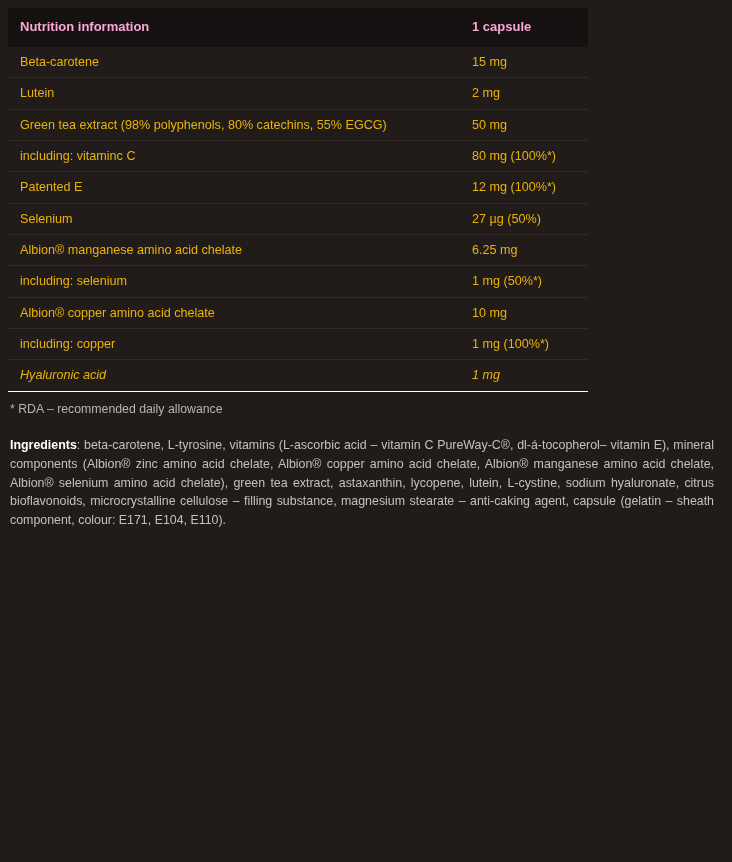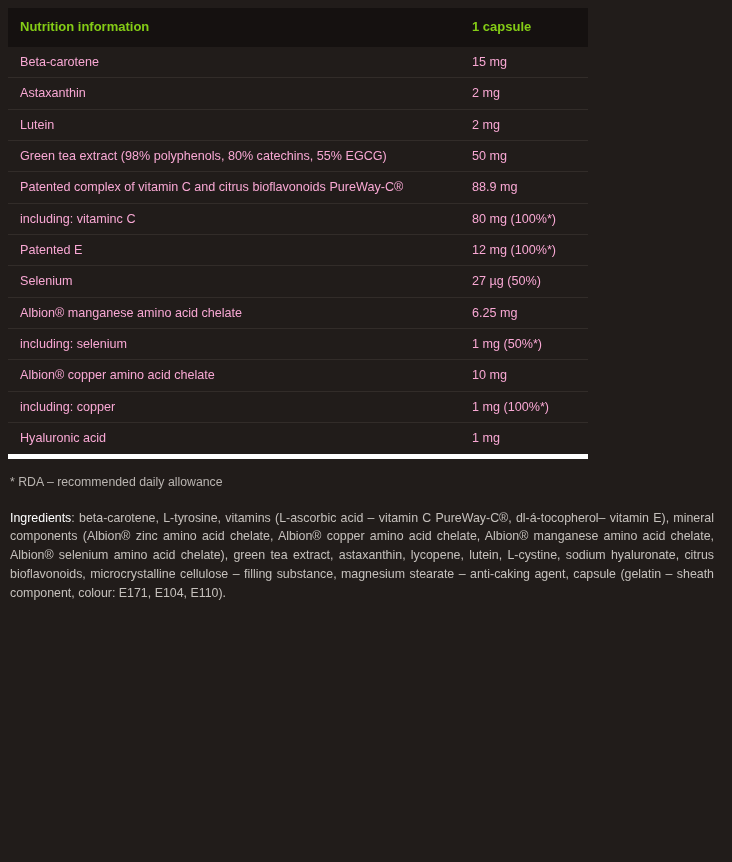"Nutrition information" table.nutrition thead th { color: #84cc16 -> #f9a8d4 }
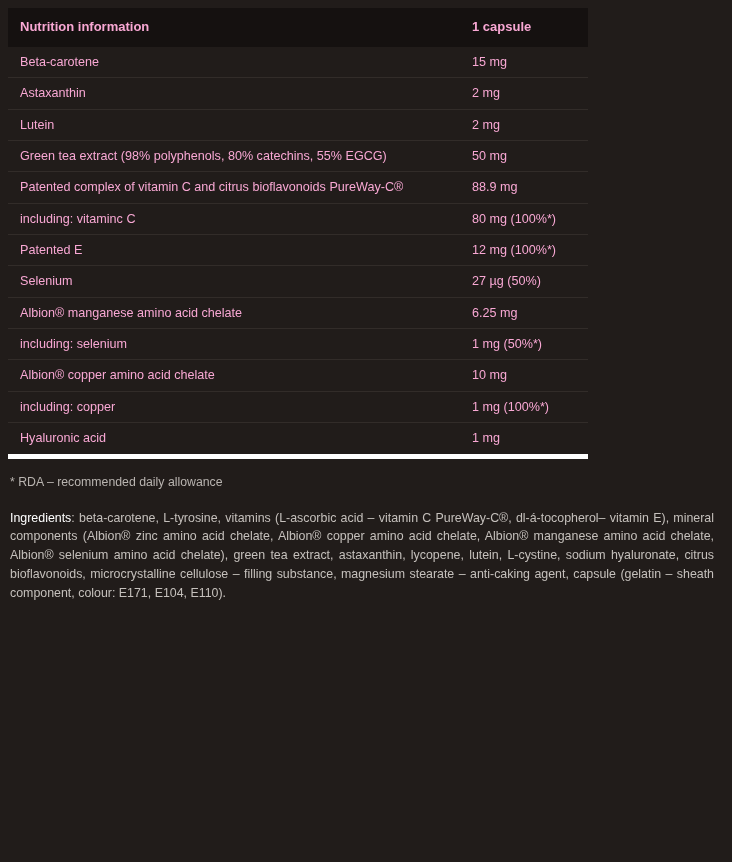"Beta-carotene" table.nutrition th, table.nutrition td { color: #f9a8d4 -> #eab308 }
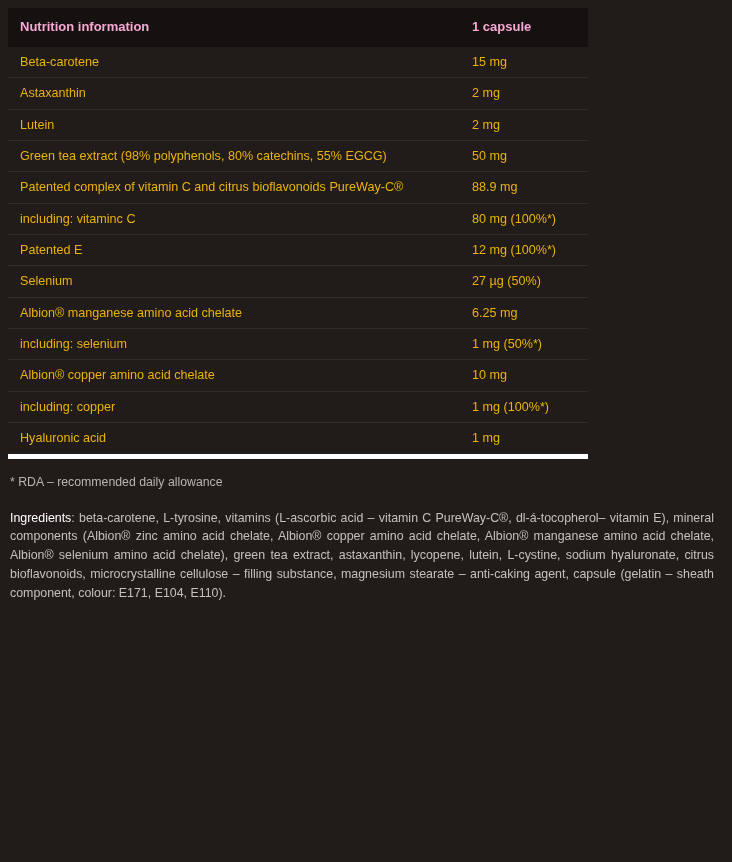"Astaxanthin" tr { html: <tr> <td>Astaxanthin</td> <td>2 mg</td> </tr> -> none }
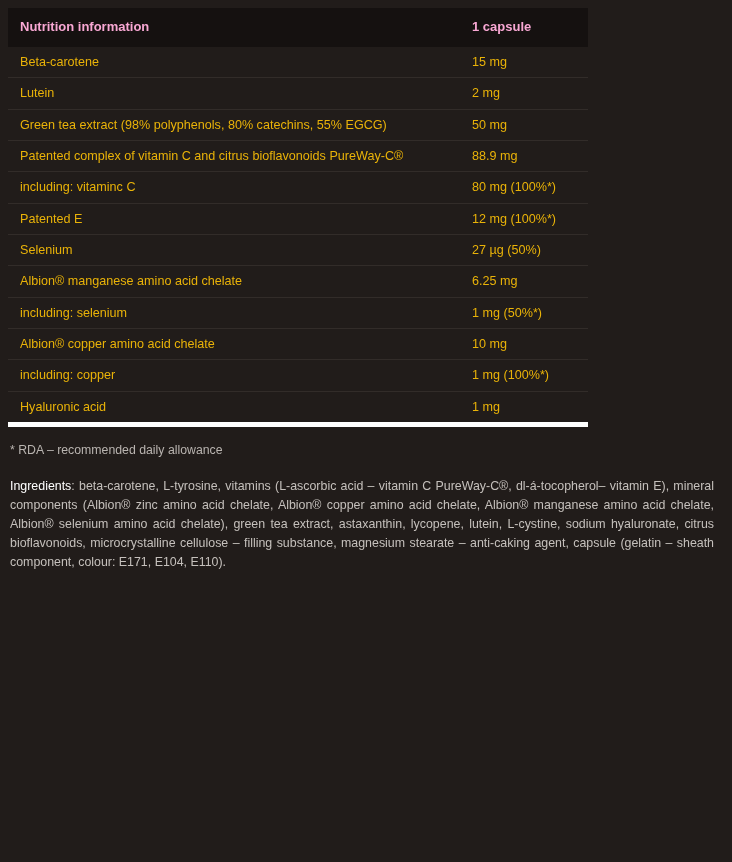"Patented complex of vitamin C" tr { html: <tr> <td>Patented complex of vitamin C and citrus bioflavonoids PureWay-C®</td> <td>88.9 mg</td> </tr> -> none }
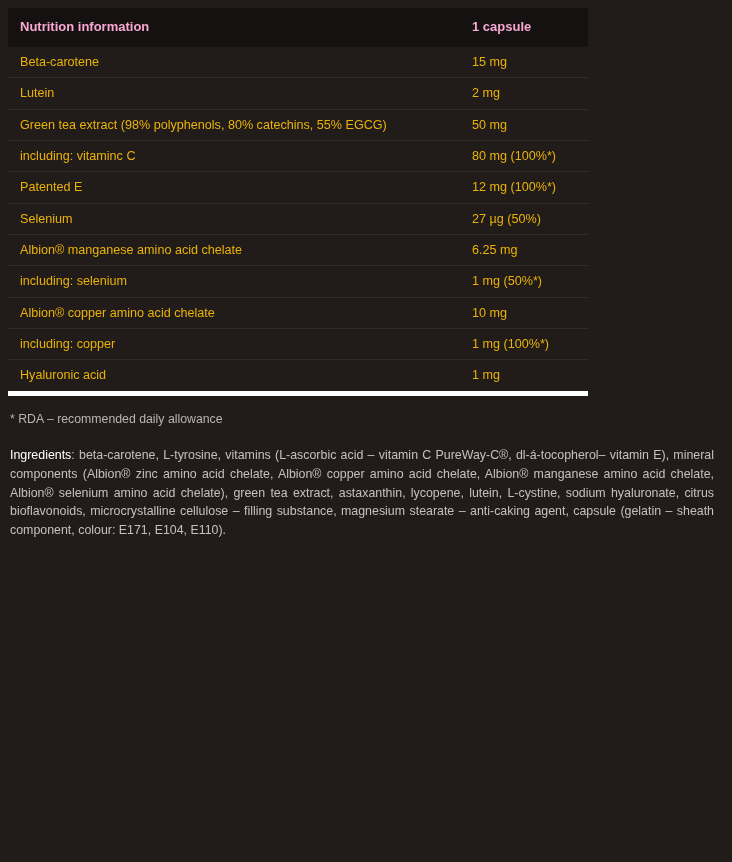"Hyaluronic acid" table.nutrition tbody tr:last-child td { border-bottom: 5px solid #ffffff -> 1px solid #ffffff; font-style: none -> italic }
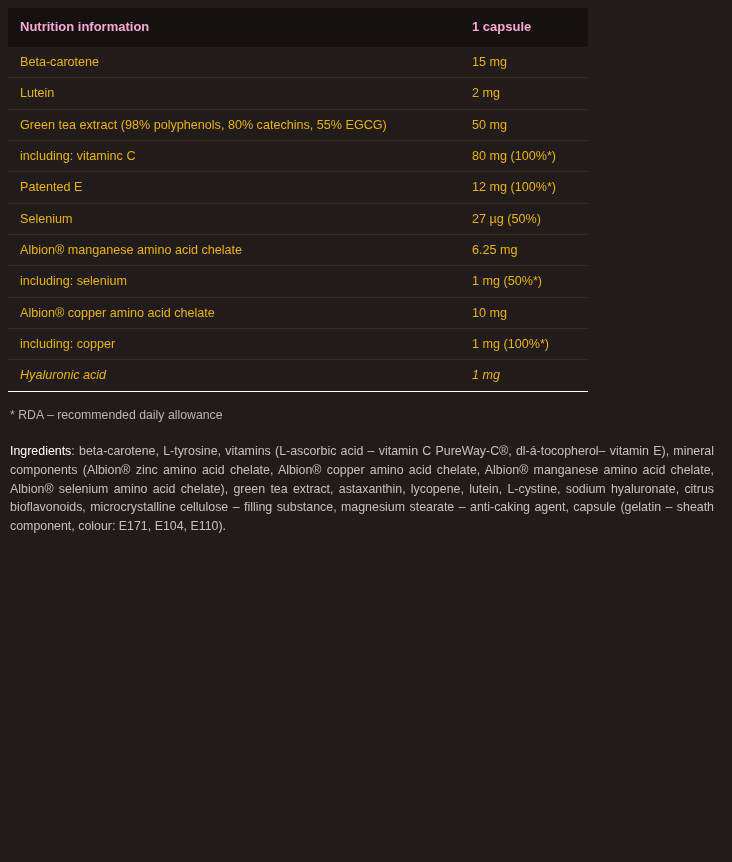"* RDA – recommended daily" .rda-note { margin: 16px 0 0 10px -> 10px 0 0 10px }
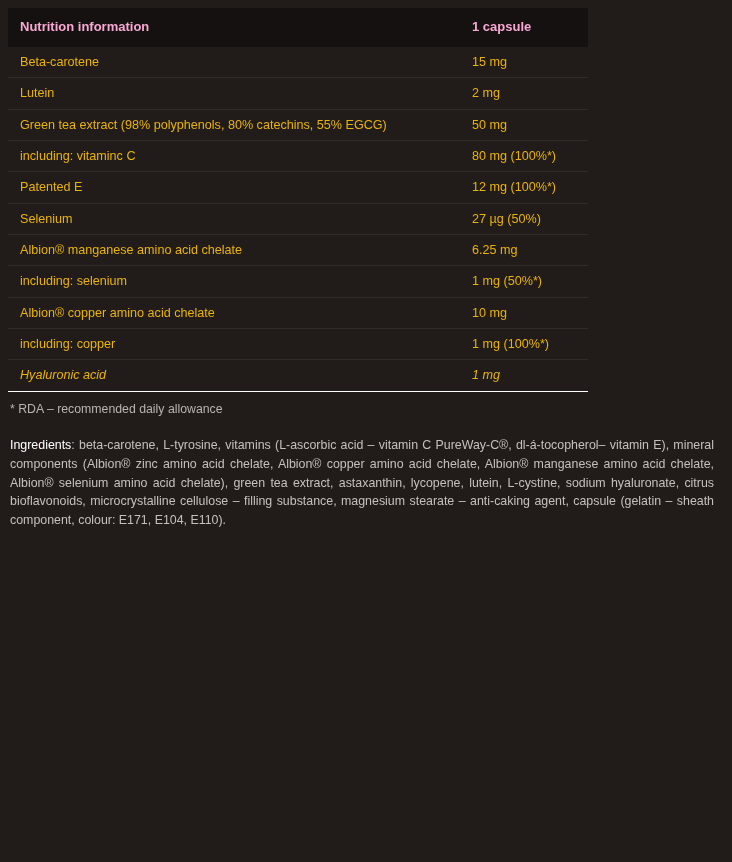"Ingredients" .ingredients b { font-weight: normal -> bold }
